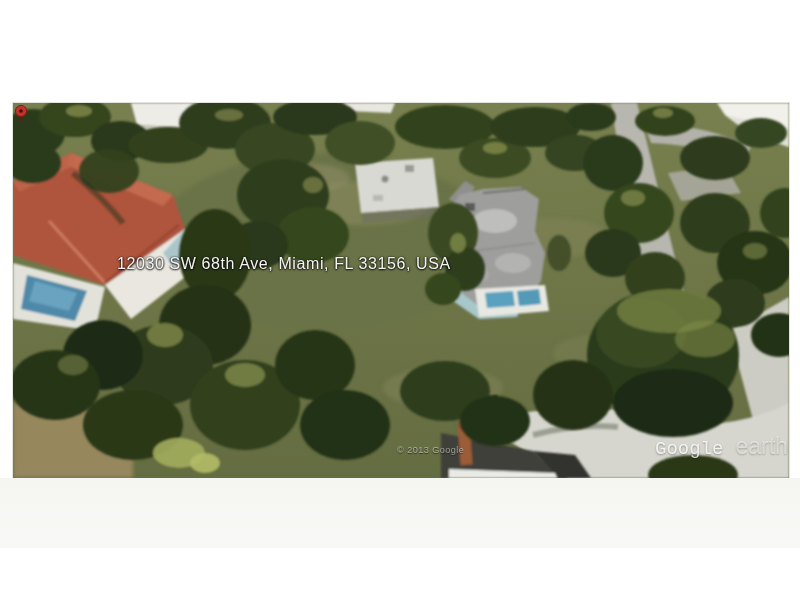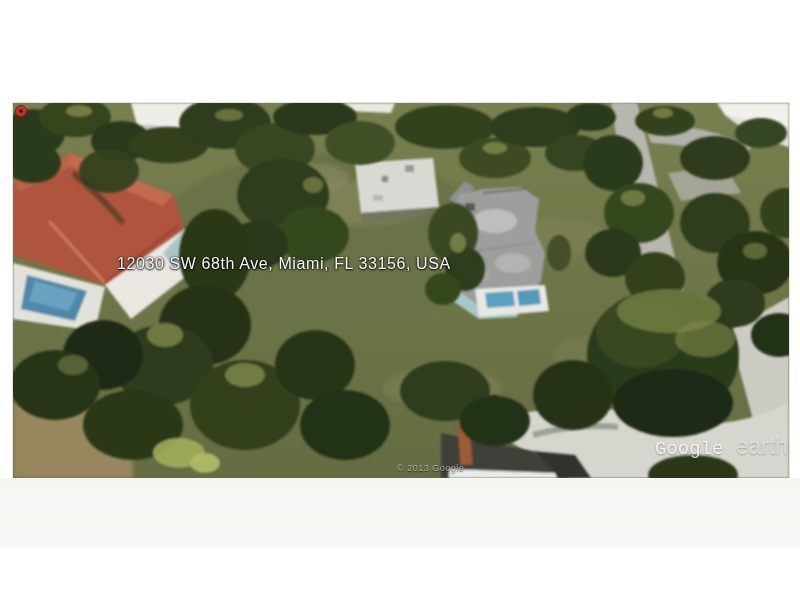"© 2013 Google" .map-copyright { top: 360px -> 342px }
